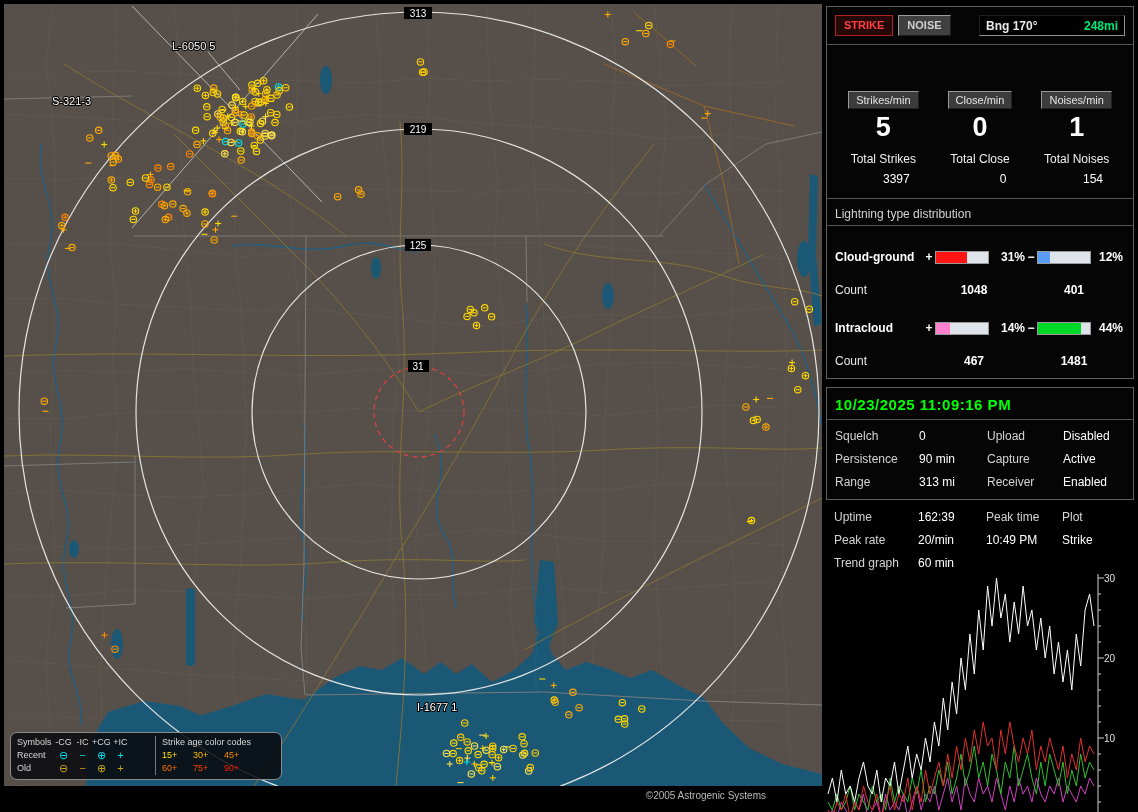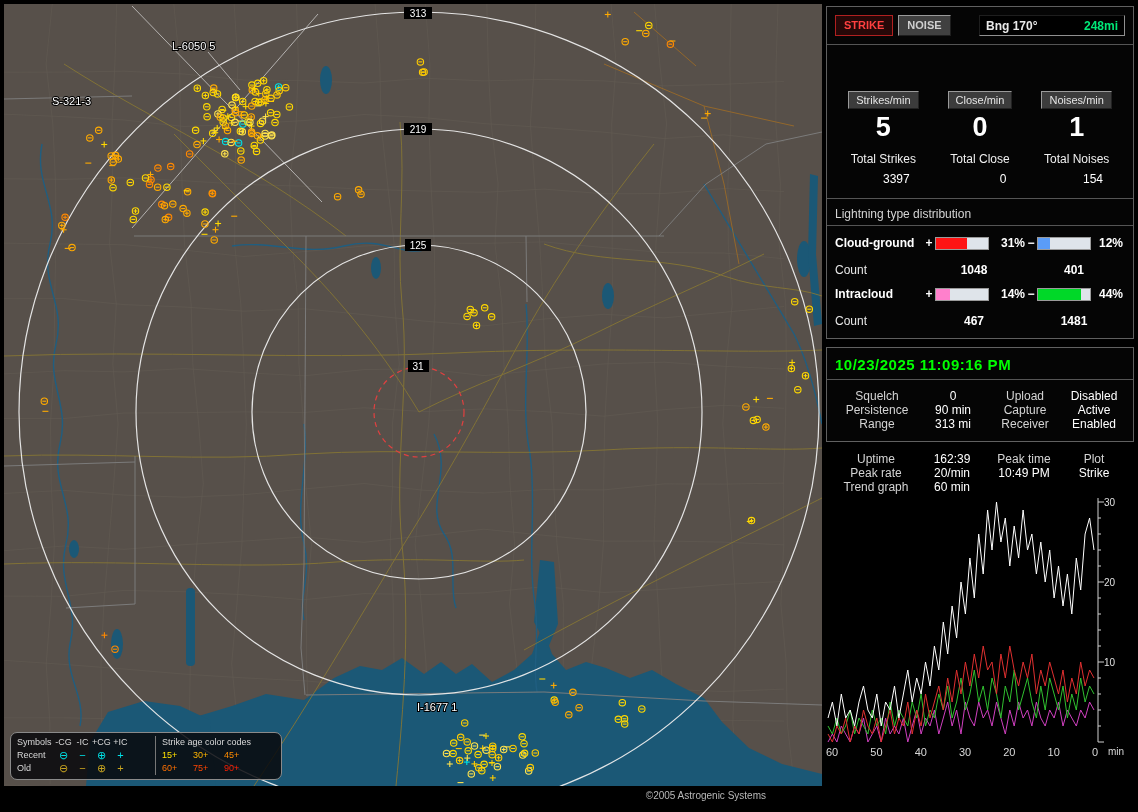"Cloud-ground" .dist-grid { margin-top: 10px -> 24px; row-gap: 13px -> 19px }
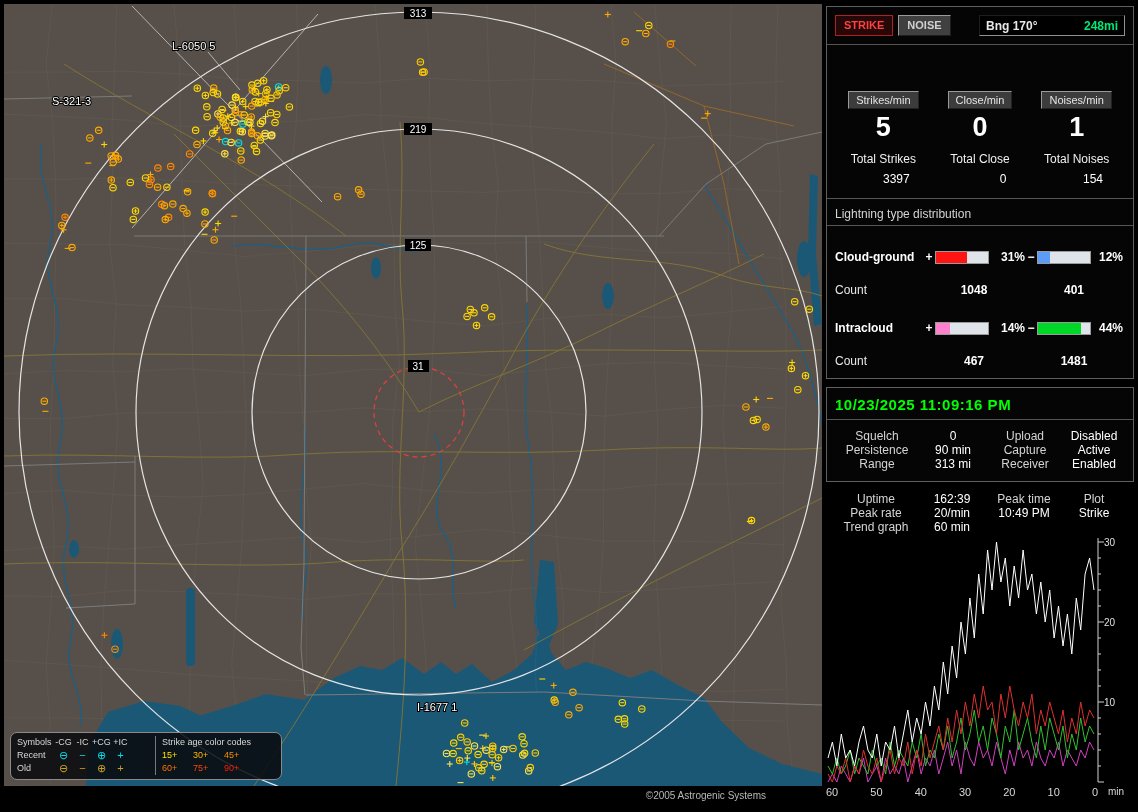"Squelch" .settings,.info { row-gap: none -> 9px; text-align: center -> none }
